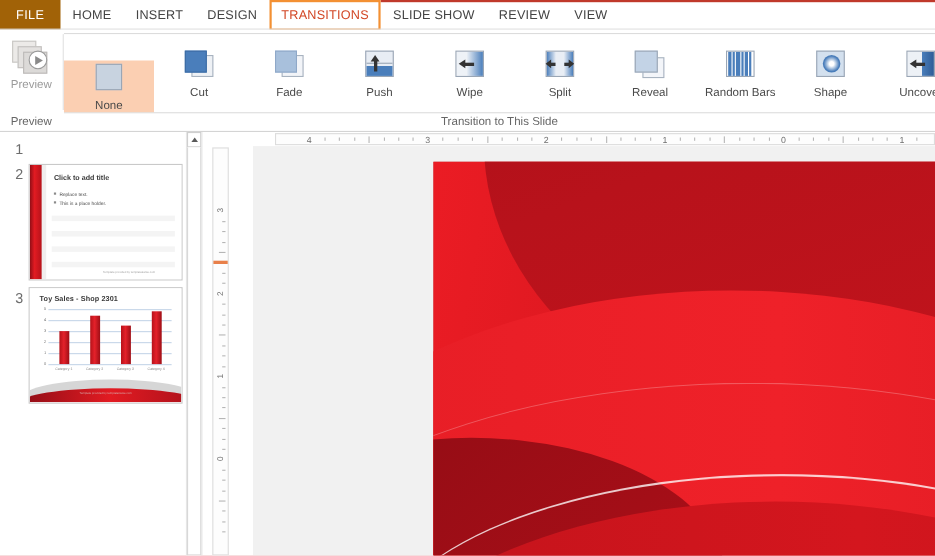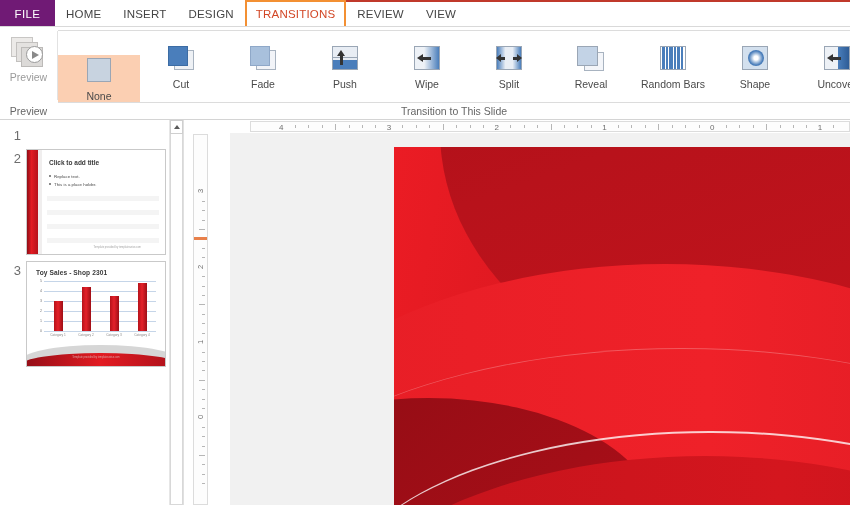"FILE" .tab-file { background: #701a75 -> #a16207 }
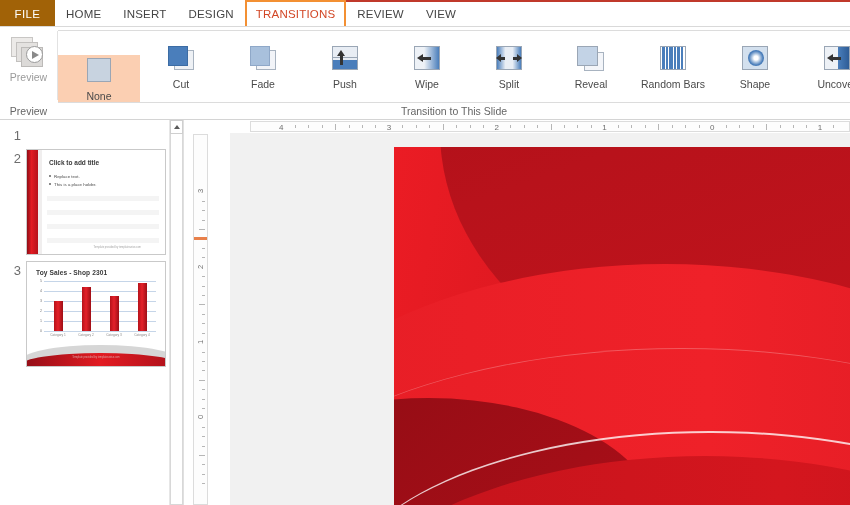"SLIDE SHOW" div.tab { html: none -> <div> <span>SLIDE SHOW</span> </div> }
